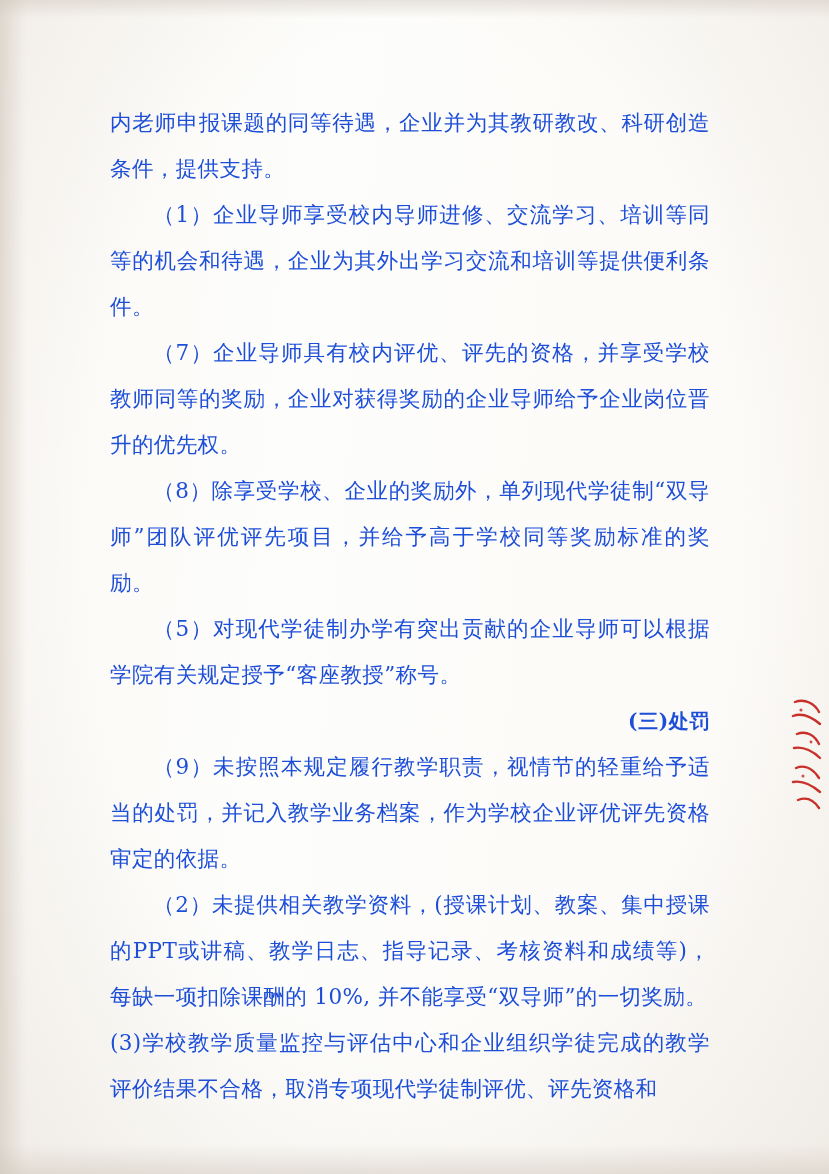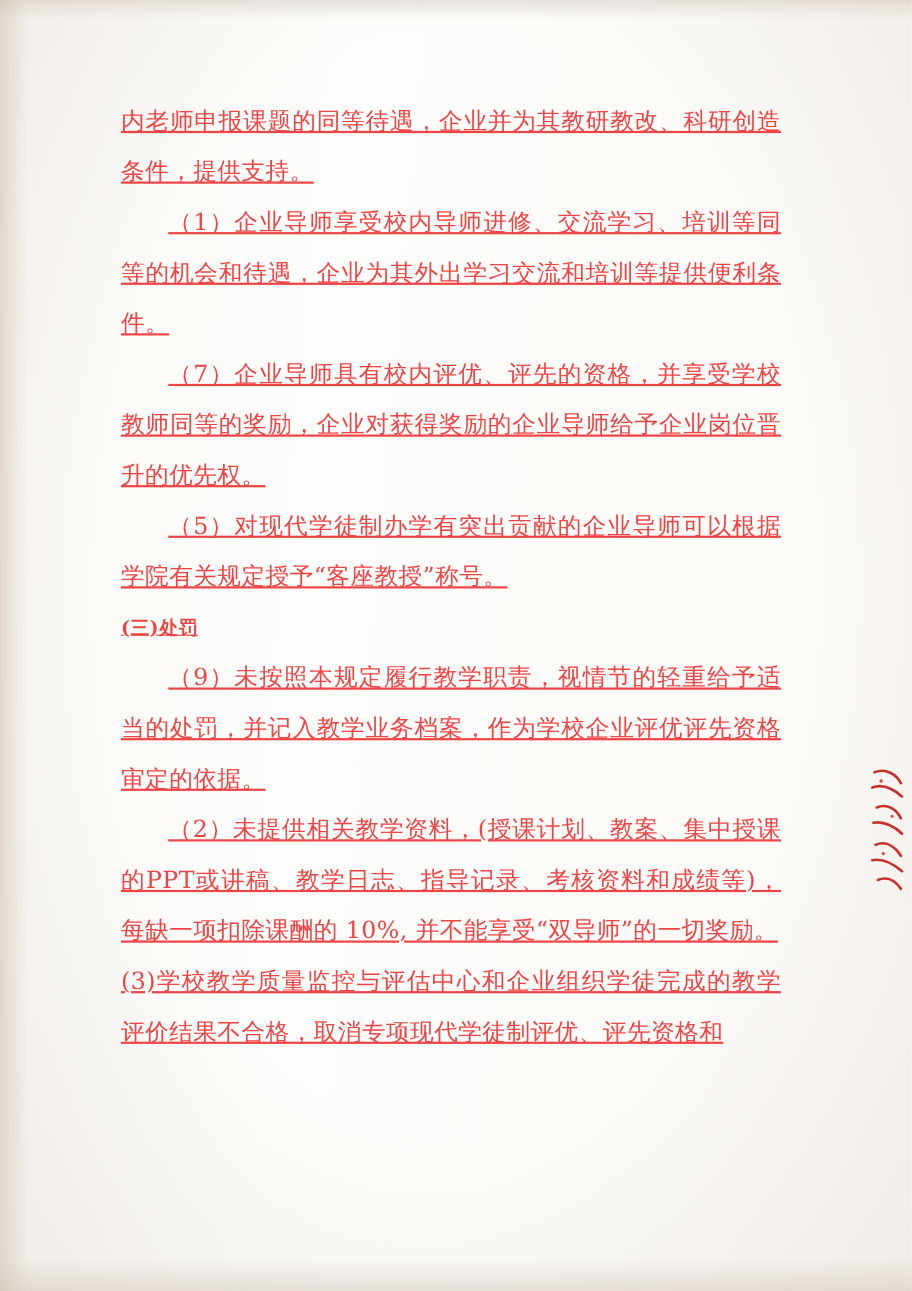"内老师申报课题的同等待遇，企业并为其教研教改、科研创造条件，提供支持。" .content { color: #ef4444 -> #1d4ed8; text-decoration: underline -> none; top: 88px -> 100px }
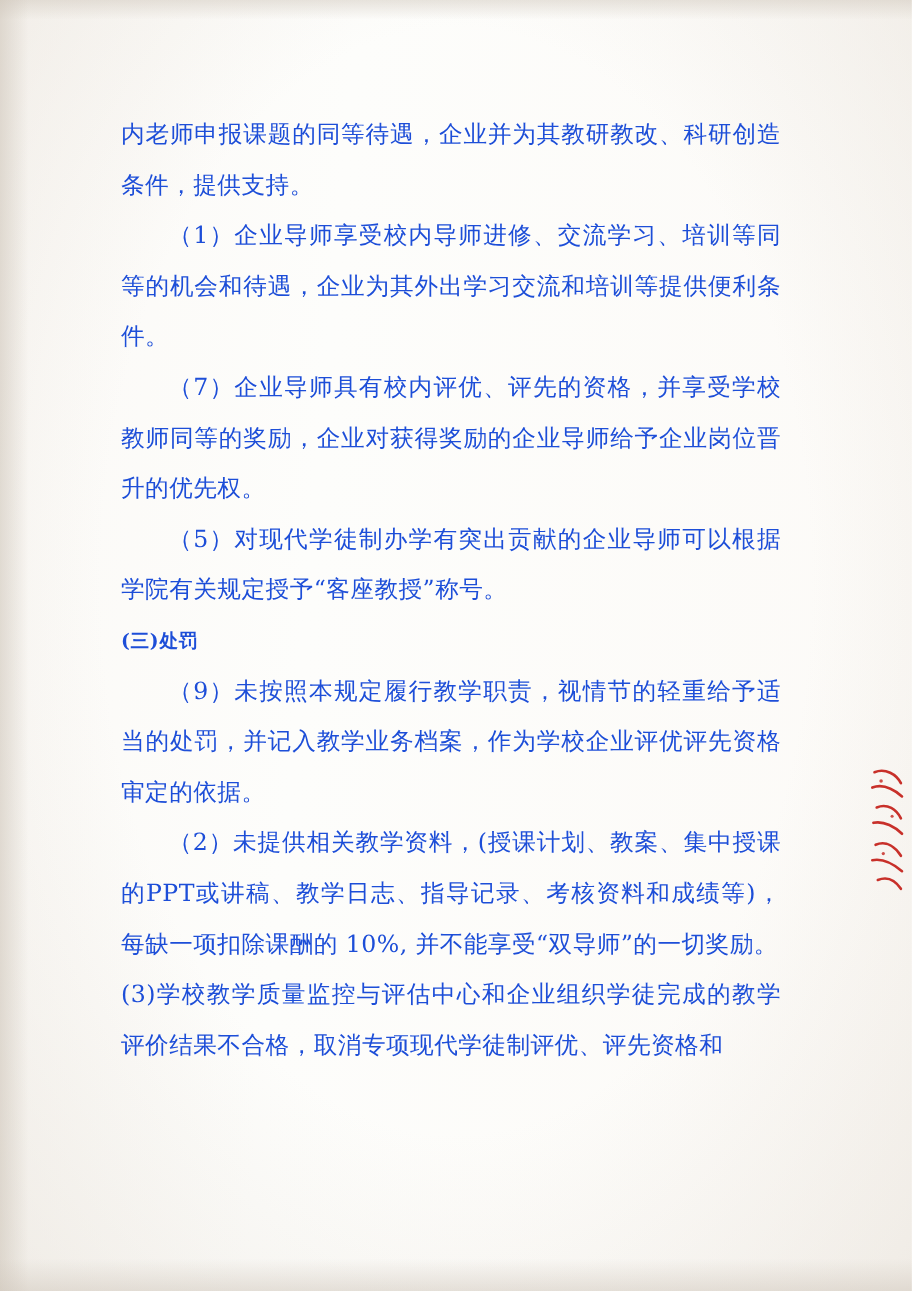"（8）除享受学校、企业的奖励外，单列现代学徒制“双导师”团队评优评先项目，并给予" p.para { html: none -> <p>（8）除享受学校、企业的奖励外，单列现代学徒制“双导师”团队评优评先项目，并给予高于学校同等奖励标准的奖励。</p> }
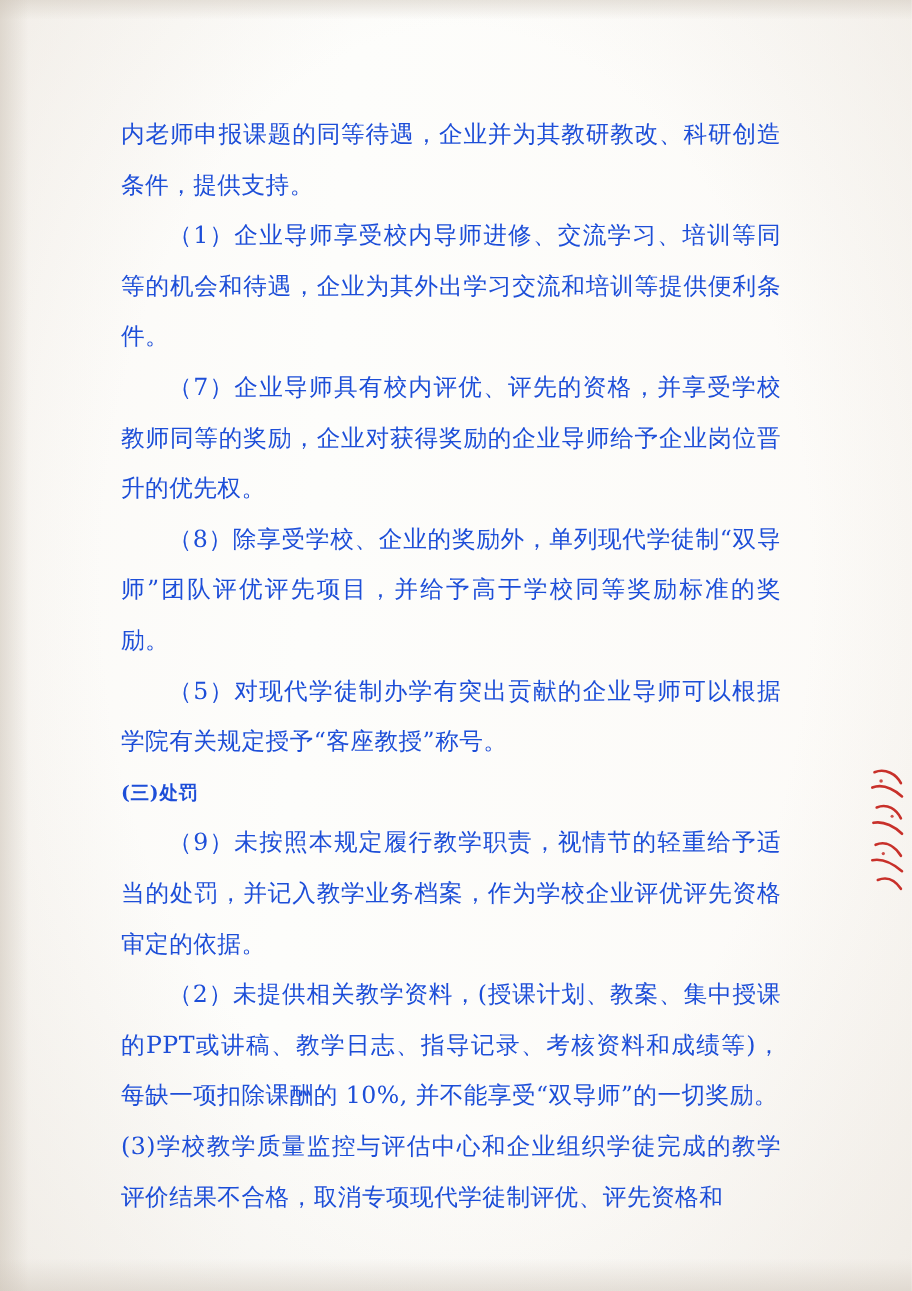"(三)处罚" p.heading { font-size: 17px -> 20px; text-align: none -> right }
